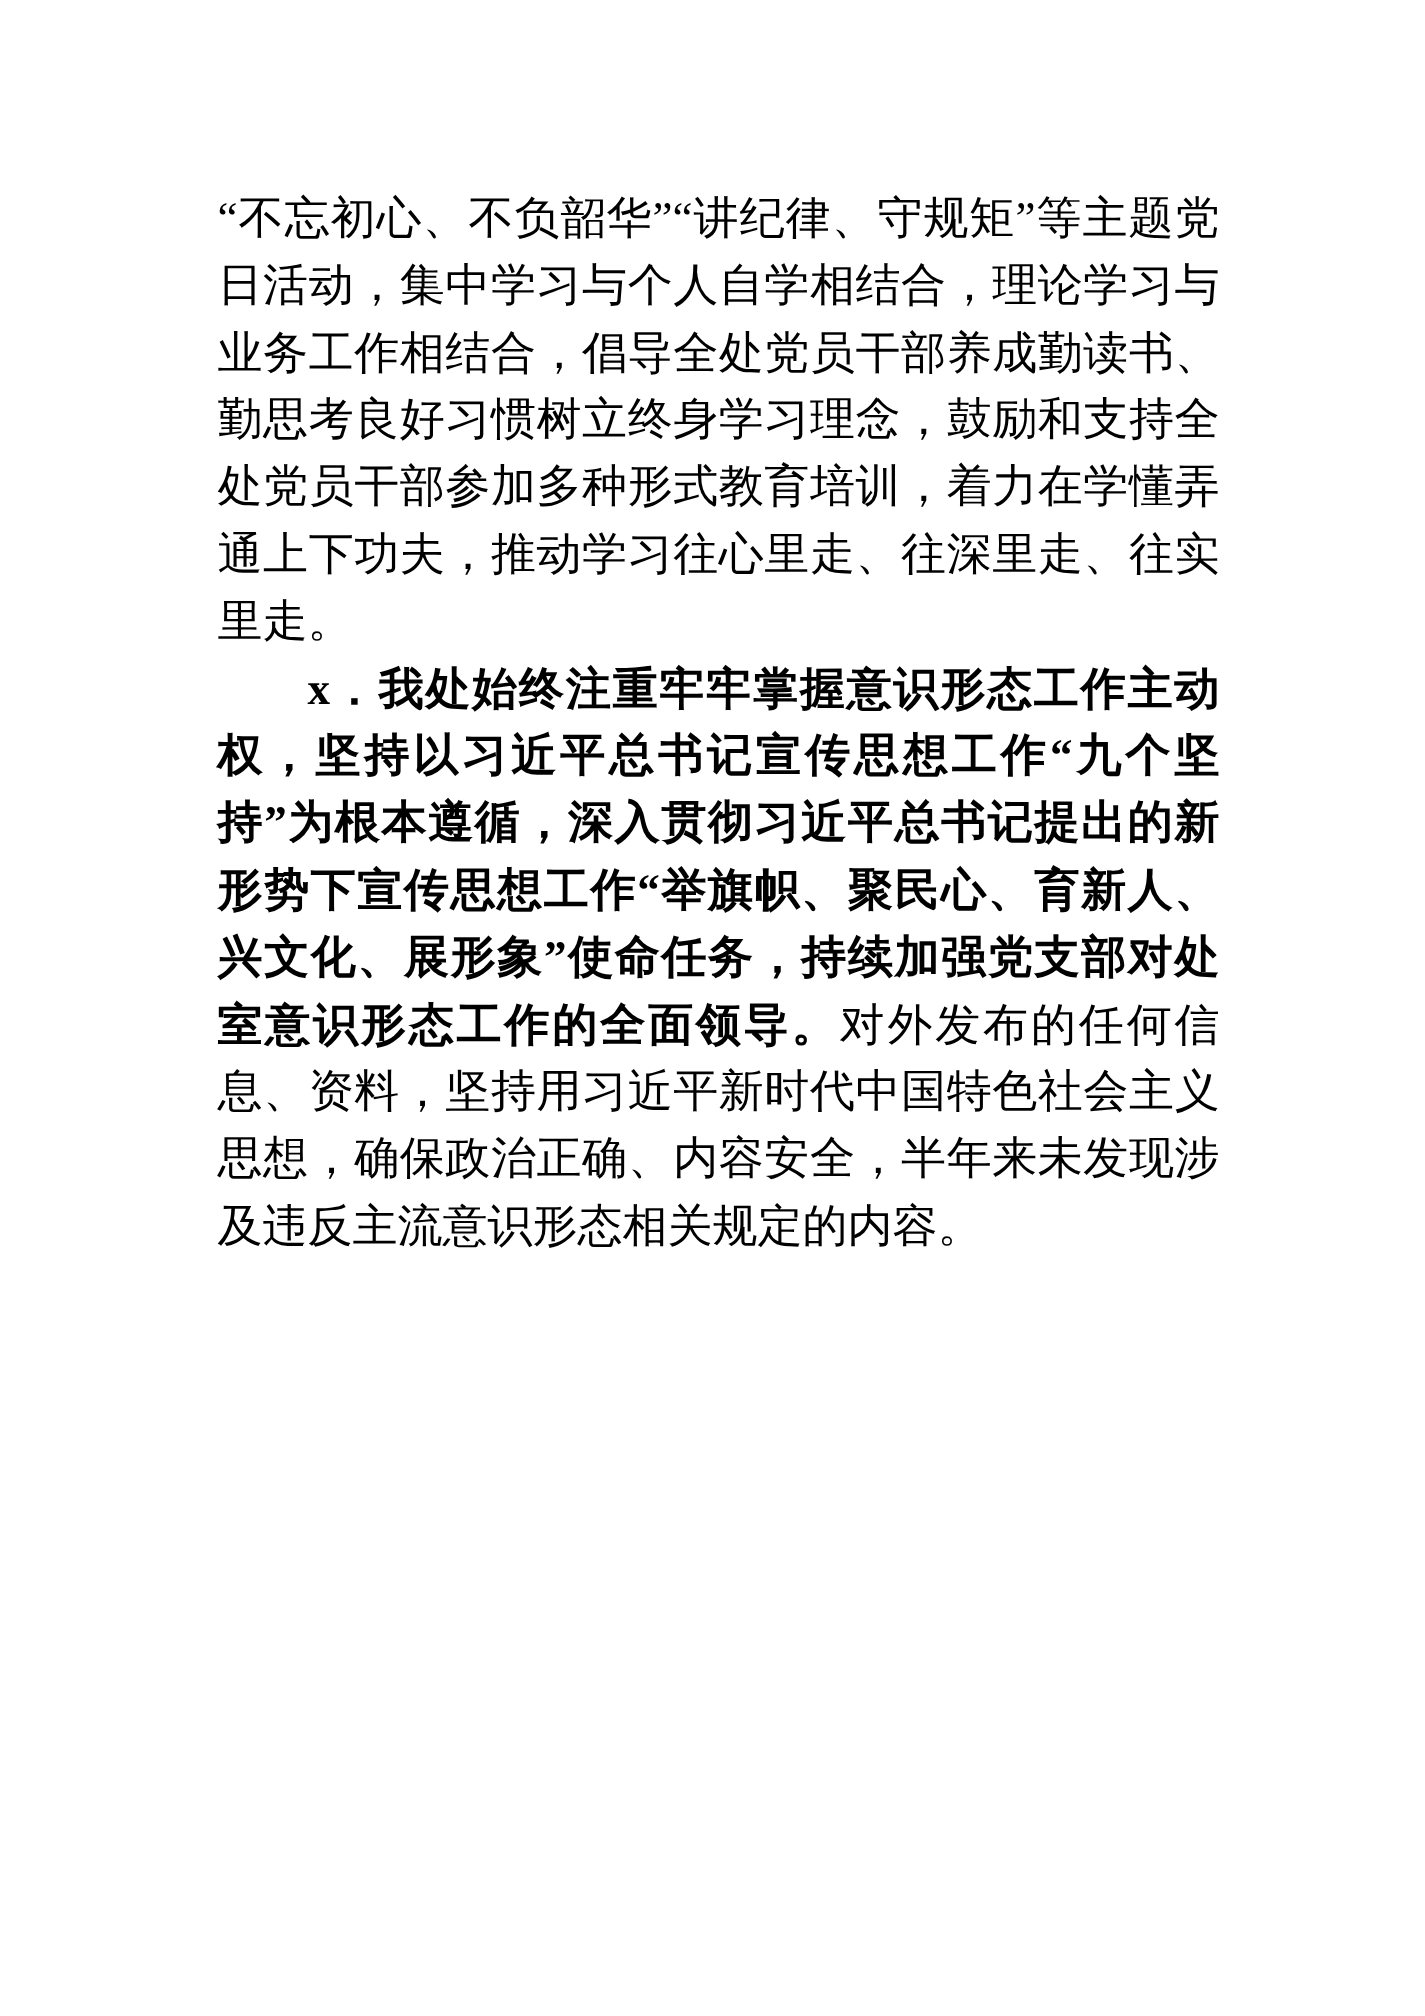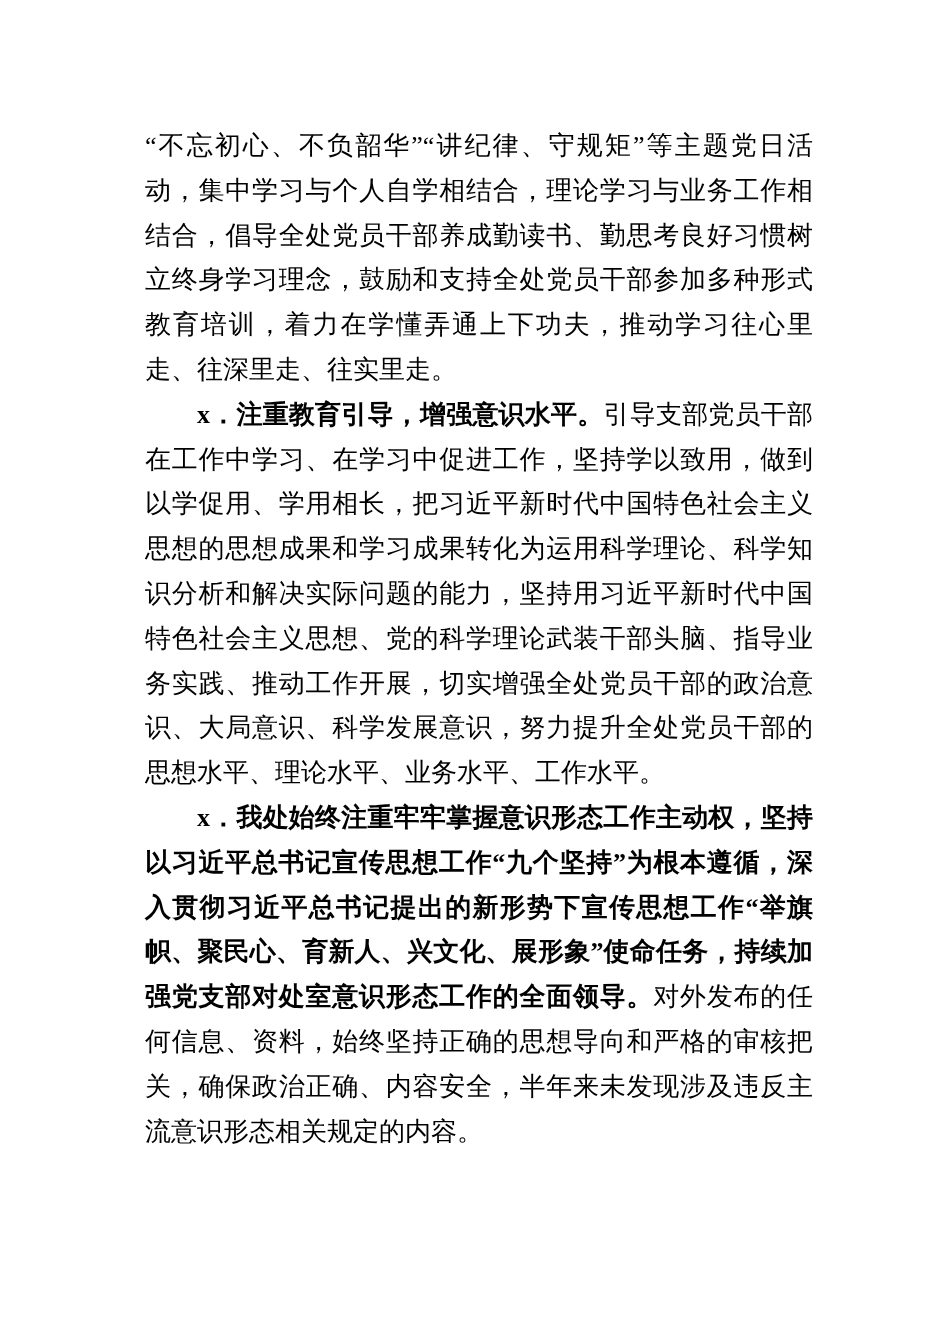"“不忘初心、不负韶华”“讲纪律、守规矩”等主题党日活动，集中学习与个人自学相结合" .content { font-size: 26px -> 30px }
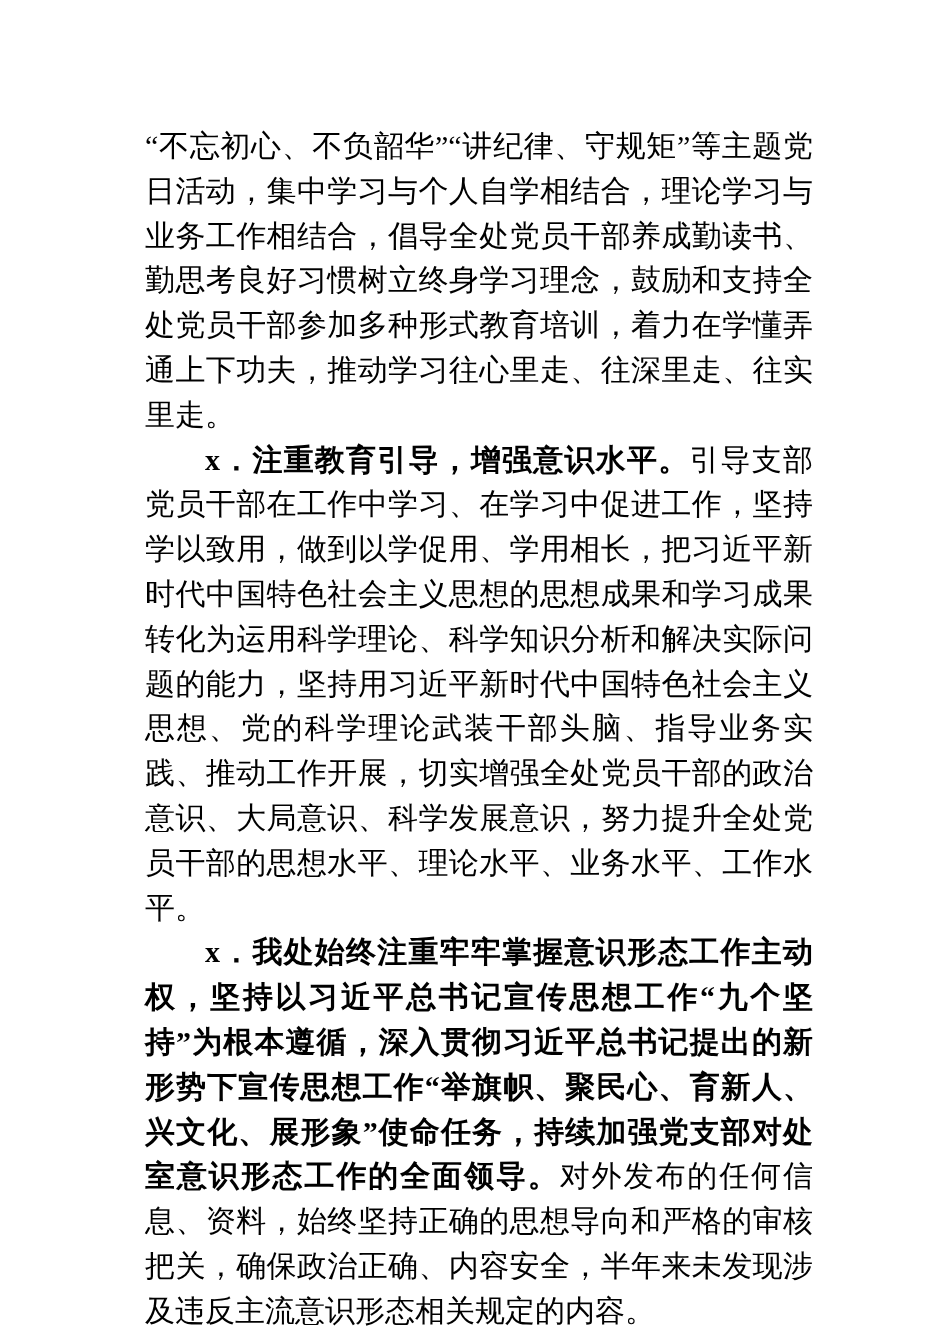"x．注重教育引导，增强意识水平。引导支部党员干部在工作中学习、在学习中促进工作，" p.body { html: <p><span>x．注重教育引导，增强意识水平。</span><span>引导支部党员干部在工作中学习、在学习中促进工作，坚持学以致用，做到以学促用、学用相长，把习近平新时代中国特色社会主义思想的思想成果和学习成果转化为运用科学理论、科学知识分析和解决实际问题的能力，坚持用习近平新时代中国特色社会主义思想、党的科学理论武装干部头脑、指导业务实践、推动工作开展，切实增强全处党员干部的政治意识、大局意识、科学发展意识，努力提升全处党员干部的思想水平、理论水平、业务水平、工作水平。</span></p> -> none }
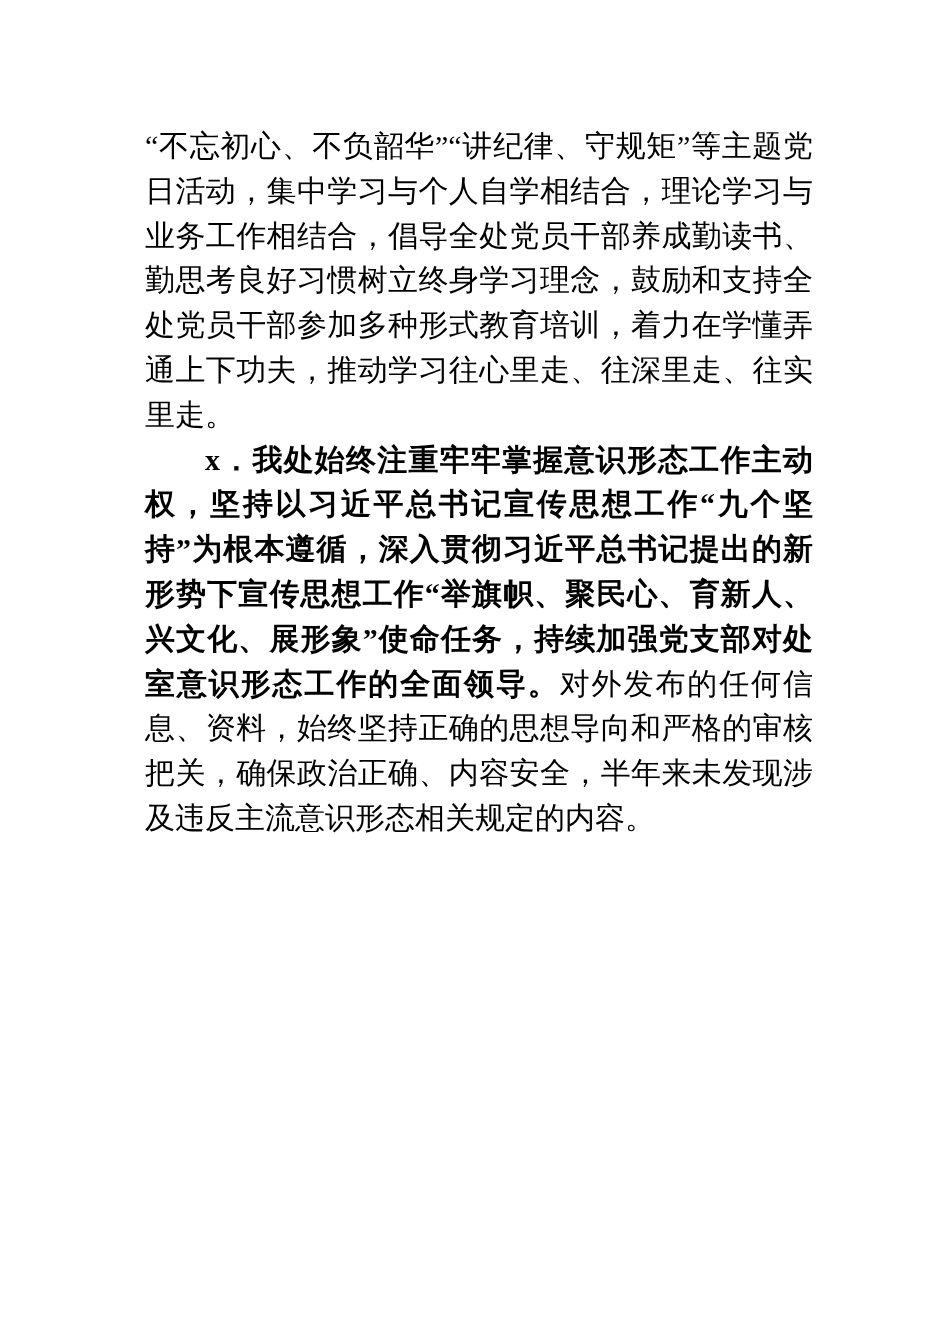"对外发布的任何信息、资料，始终坚持正确的思想导向和严格的审核把关，确保政治正确、" span.run { text: 始终坚持正确的思想导向和严格的审核把关 -> 坚持用习近平新时代中国特色社会主义思想 }
